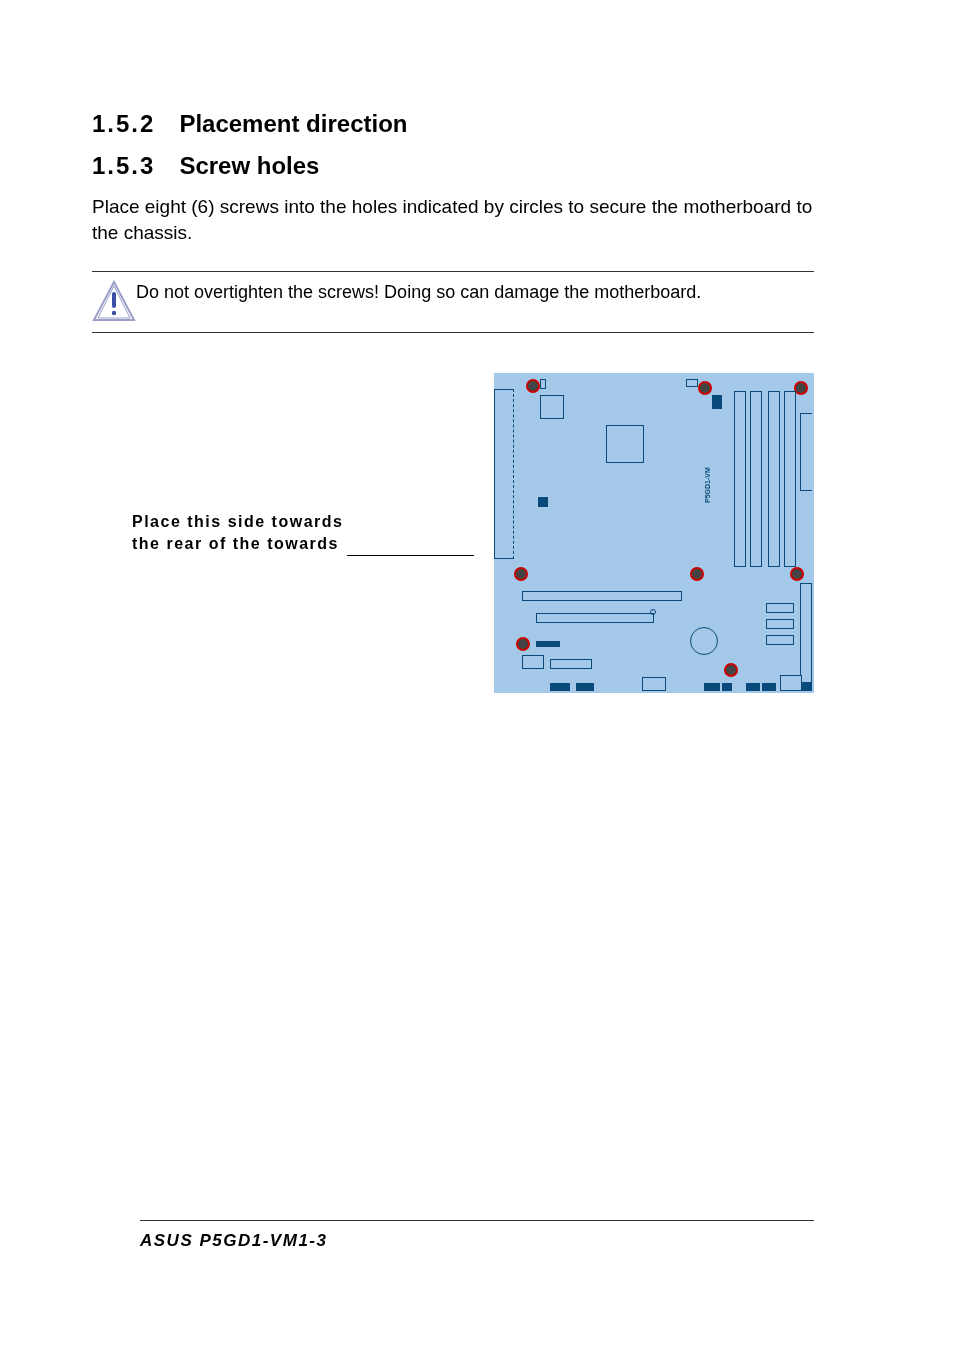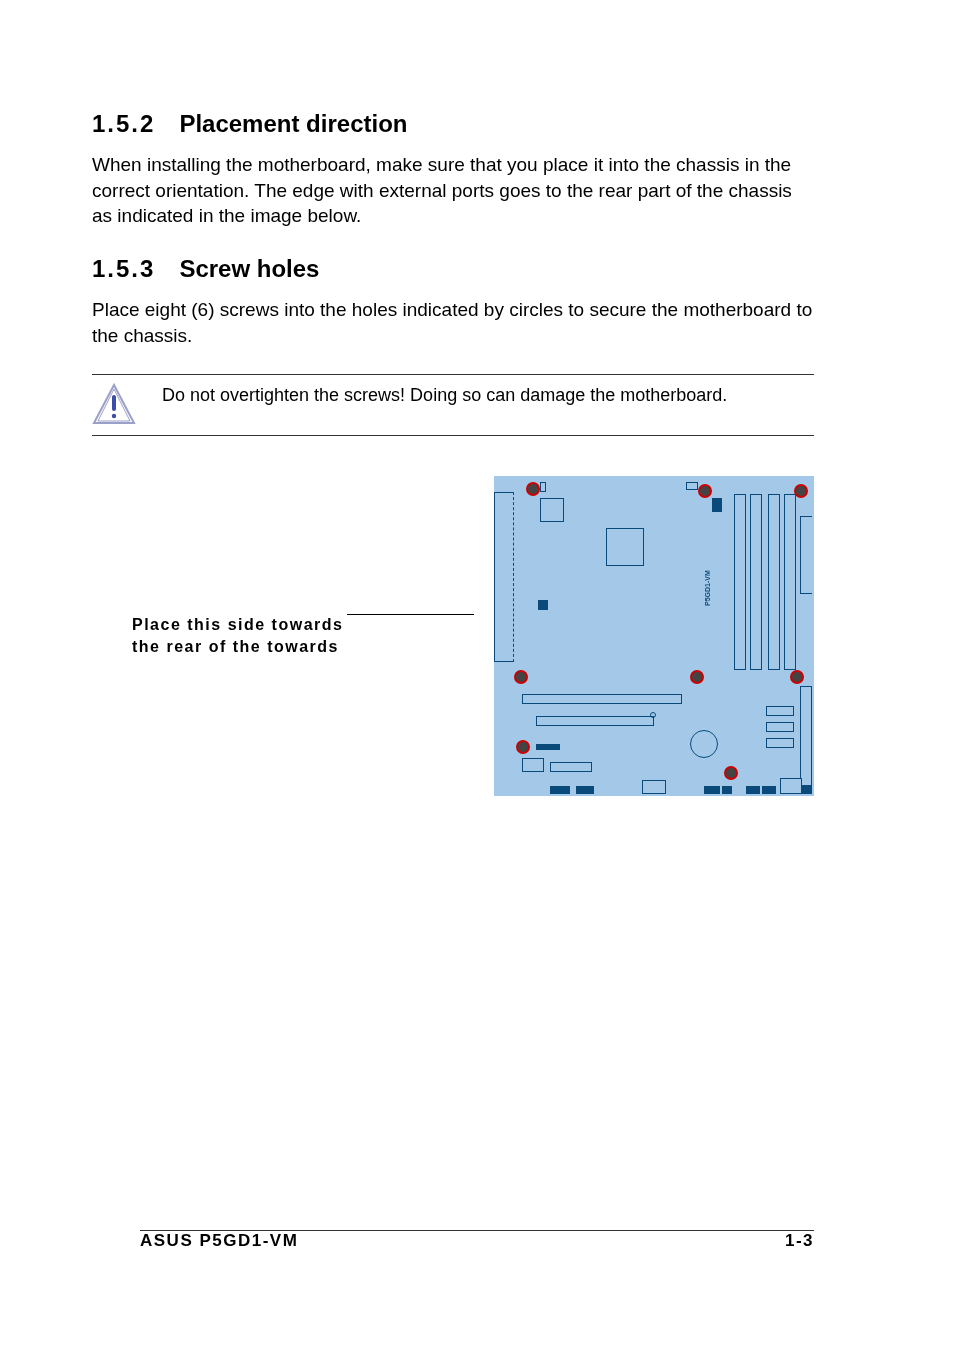"When installing the motherboard, make" p.body-text { html: <p>When installing the motherboard, make sure that you place it into the chassis in the correct orientation. The edge with external ports goes to the rear part of the chassis as indicated in the image below.</p> -> none }
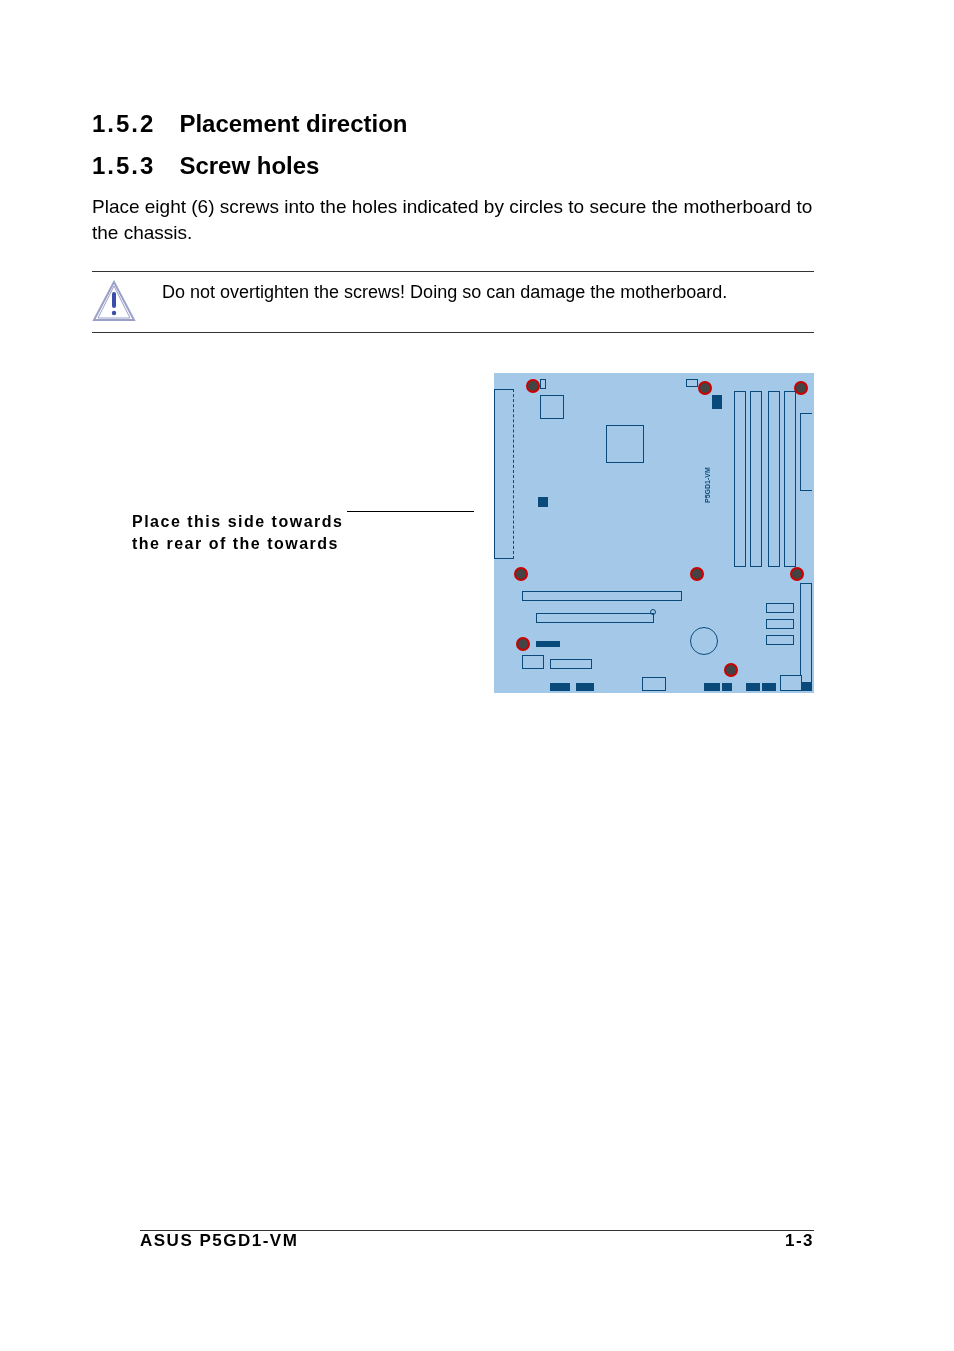"Do not overtighten the screws!" .callout { gap: 26px -> none }
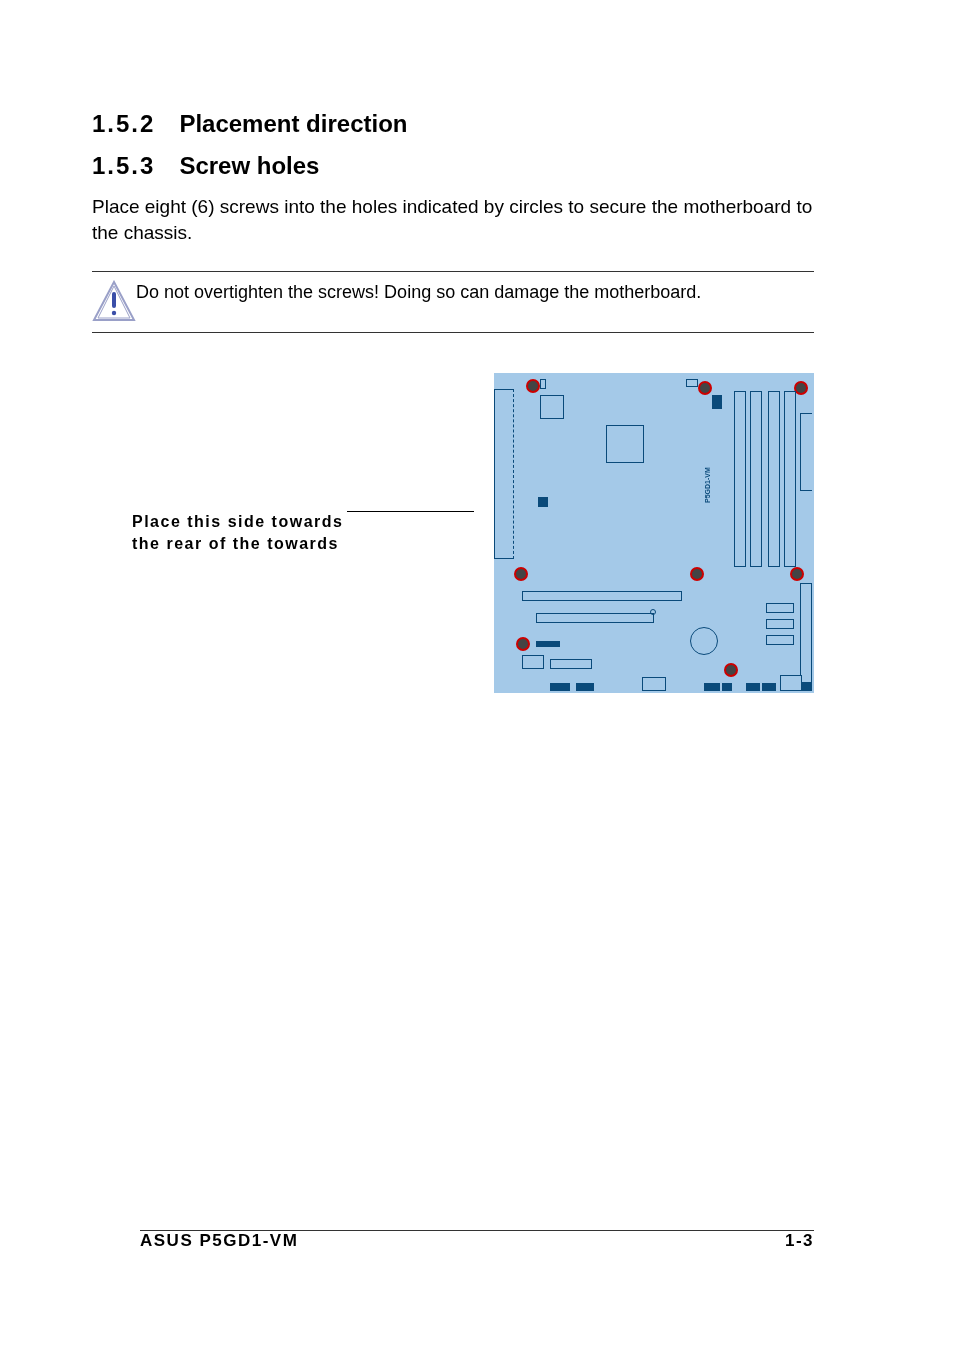"Place this side towards" .label-group { align-items: flex-start -> flex-end }
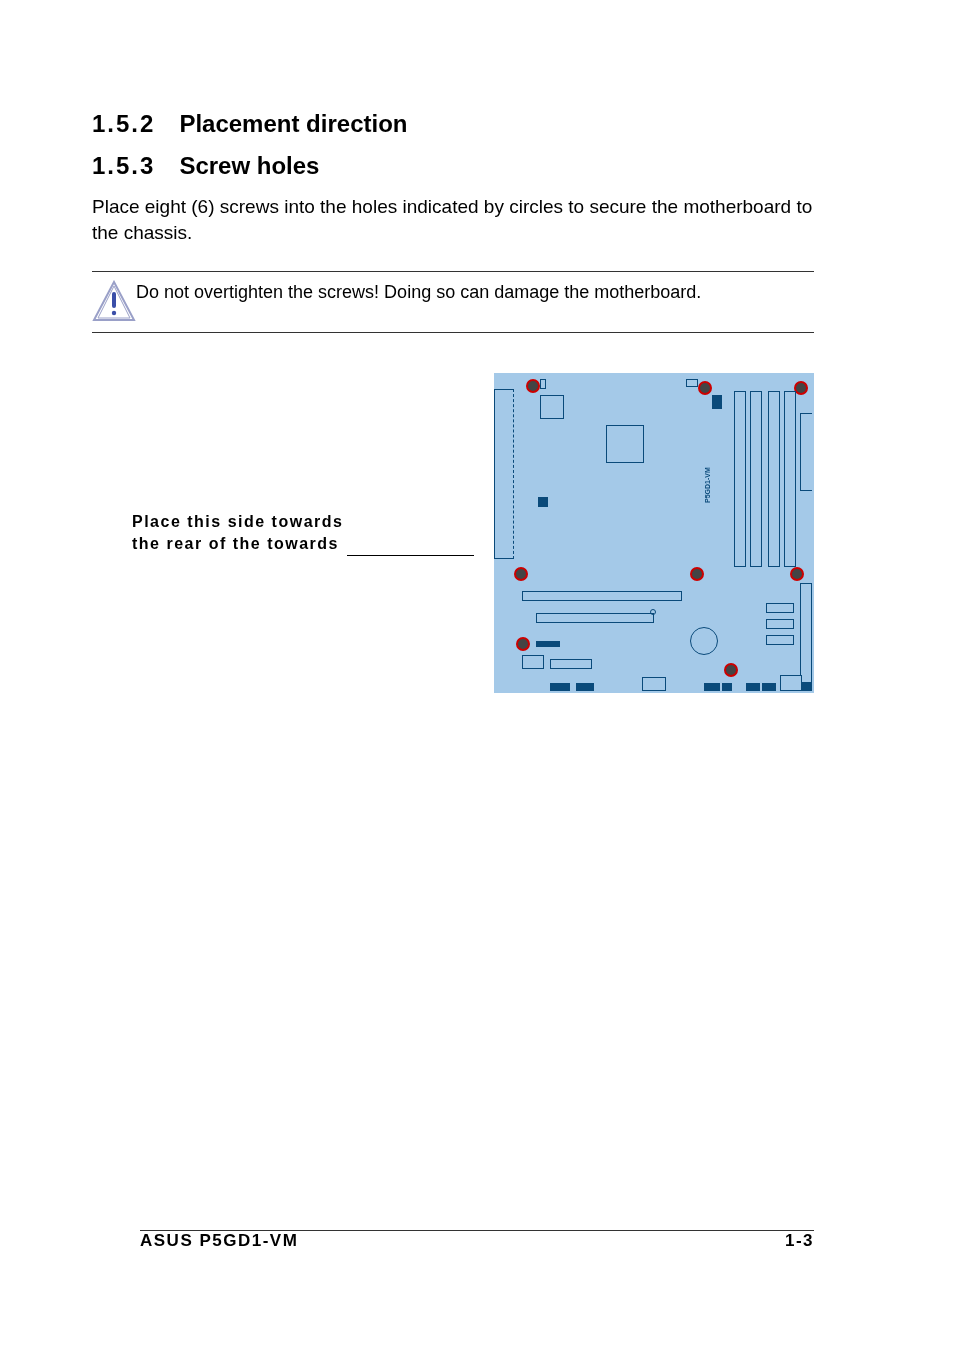"ASUS P5GD1-VM" .footer { font-style: none -> italic; justify-content: space-between -> none; padding-top: none -> 10px }
